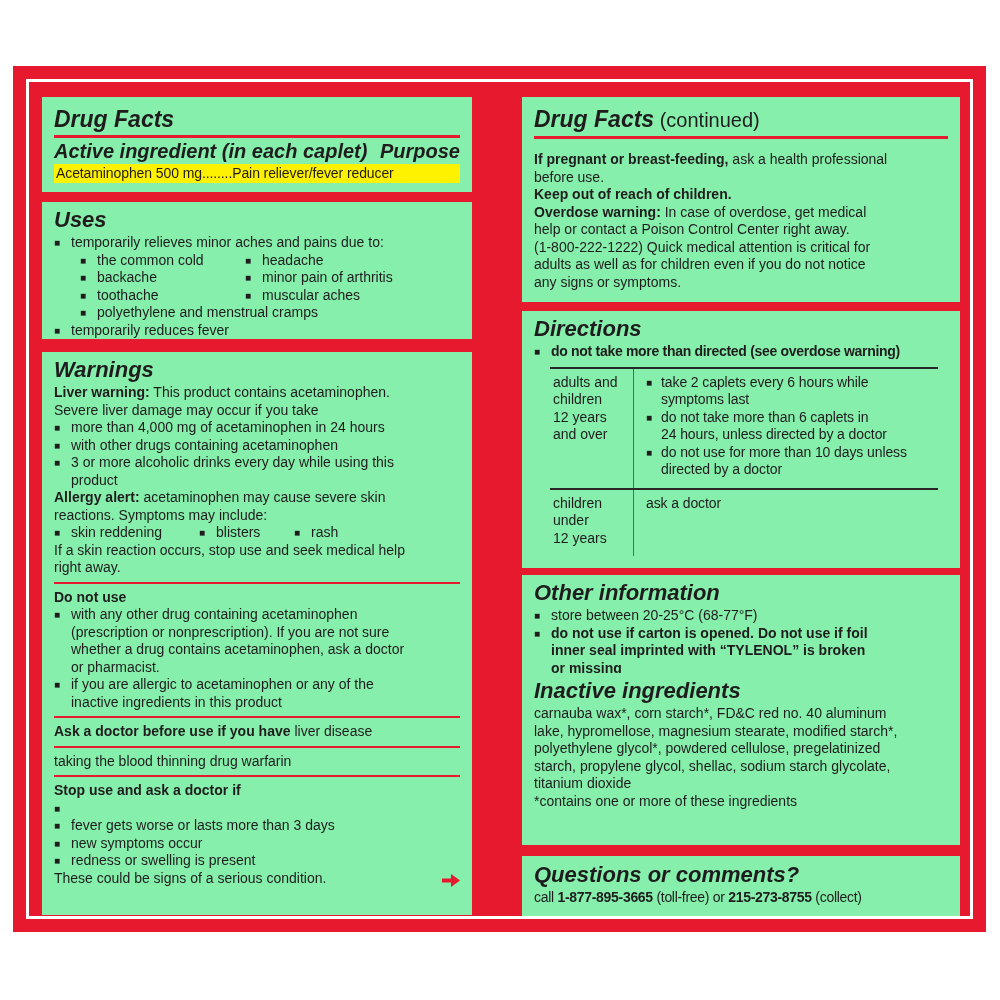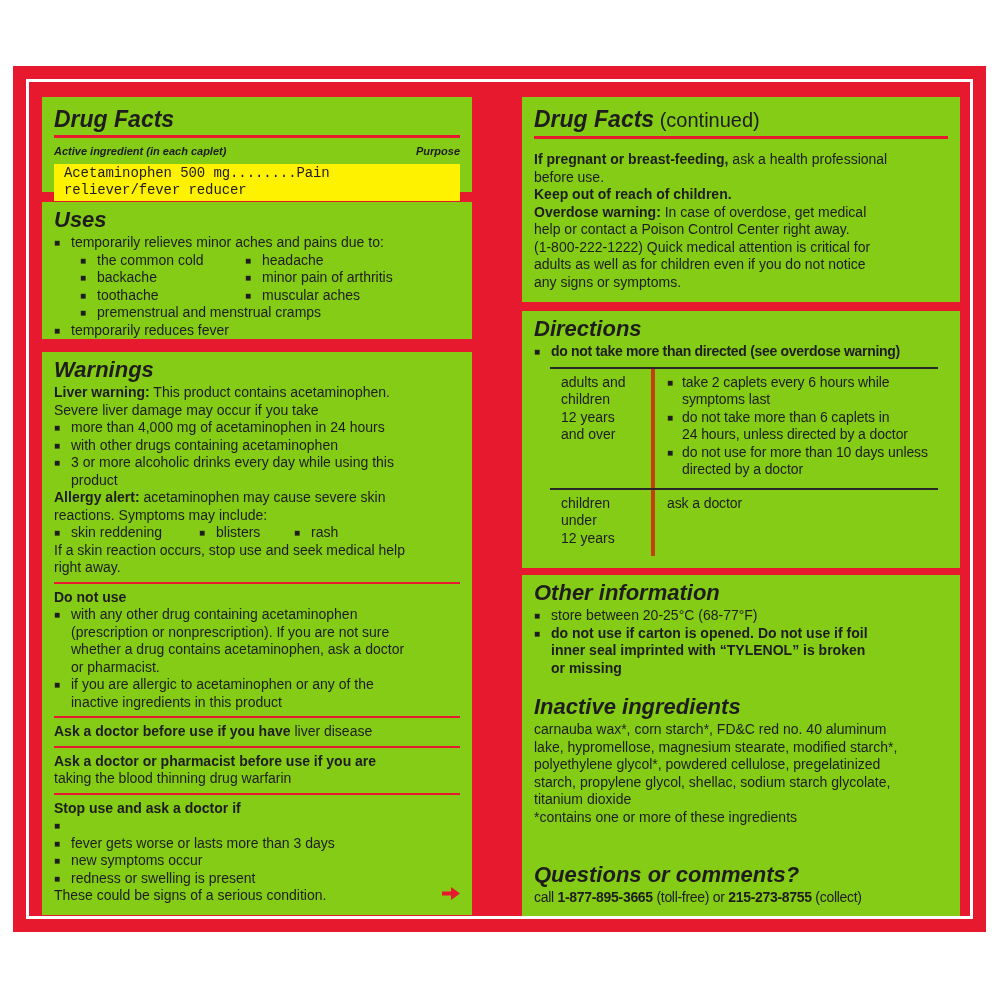"Drug Facts" .panel { background: #84cc16 -> #86efac }
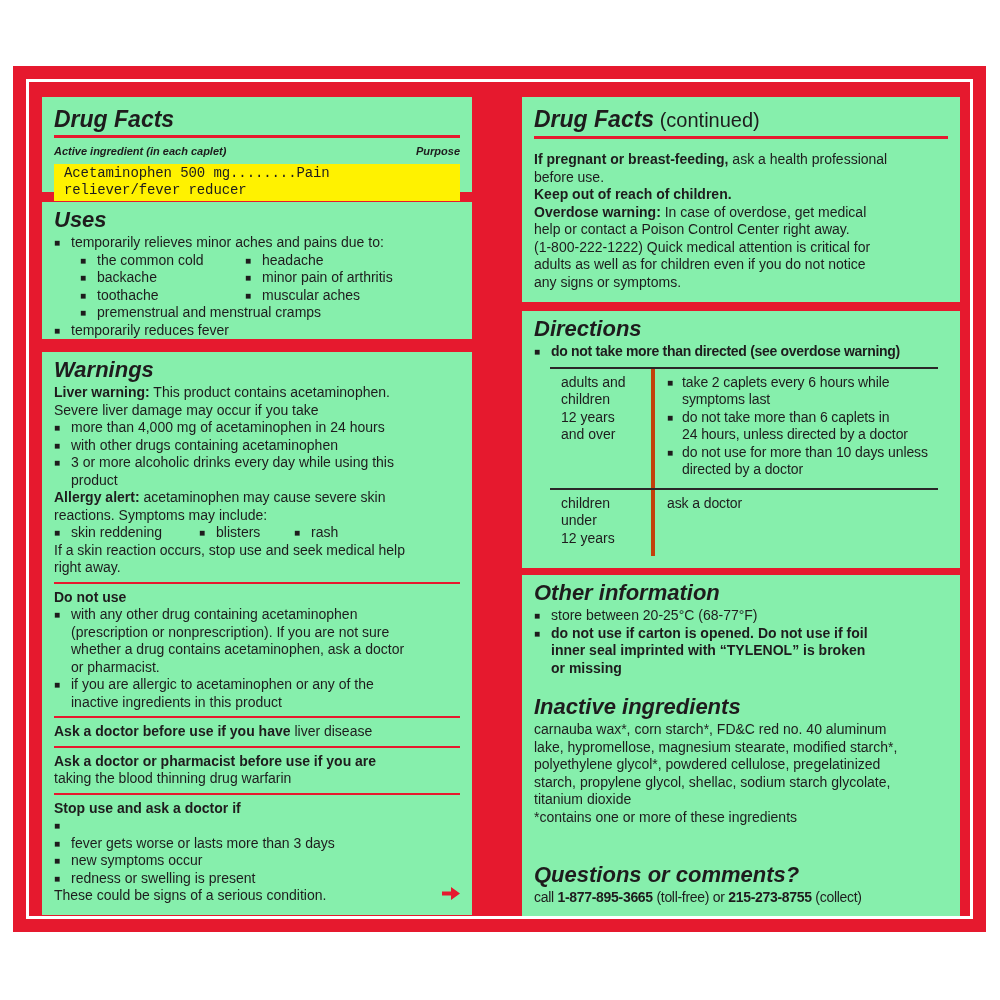"Active ingredient (in each caplet)" .bi { font-size: 11px -> 20px }
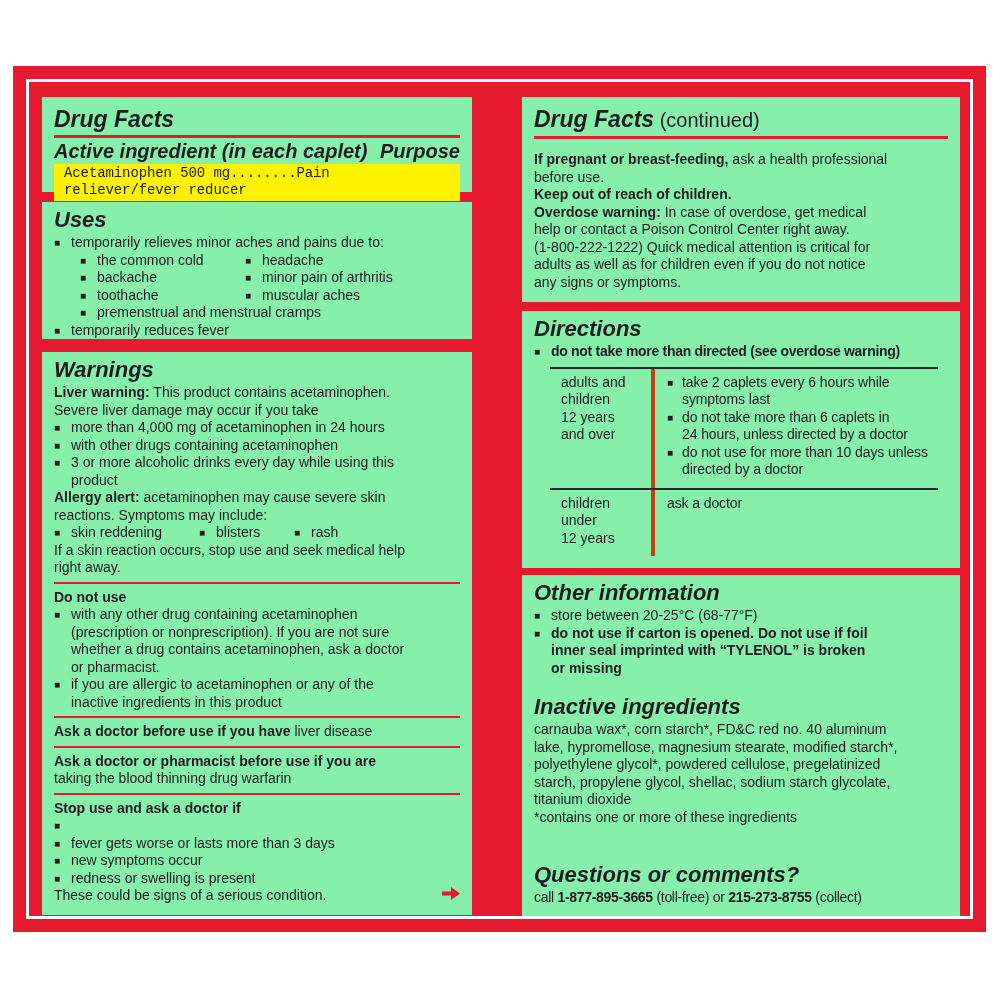"Acetaminophen 500 mg........Pain" .hl-band { font-family: Liberation Mono, monospace -> none; padding: 1px 10px -> 1px 2px }
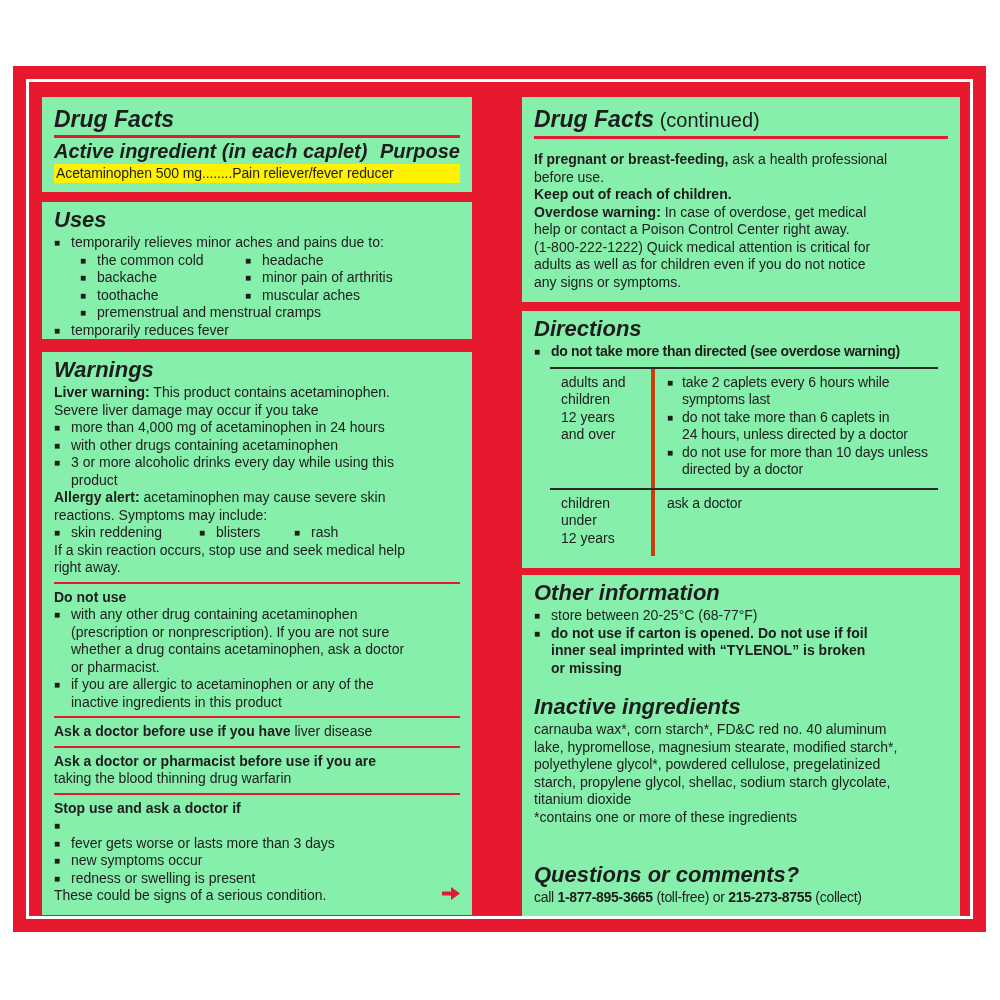"premenstrual and menstrual cramps" span.bt { text: premenstrual -> polyethylene }
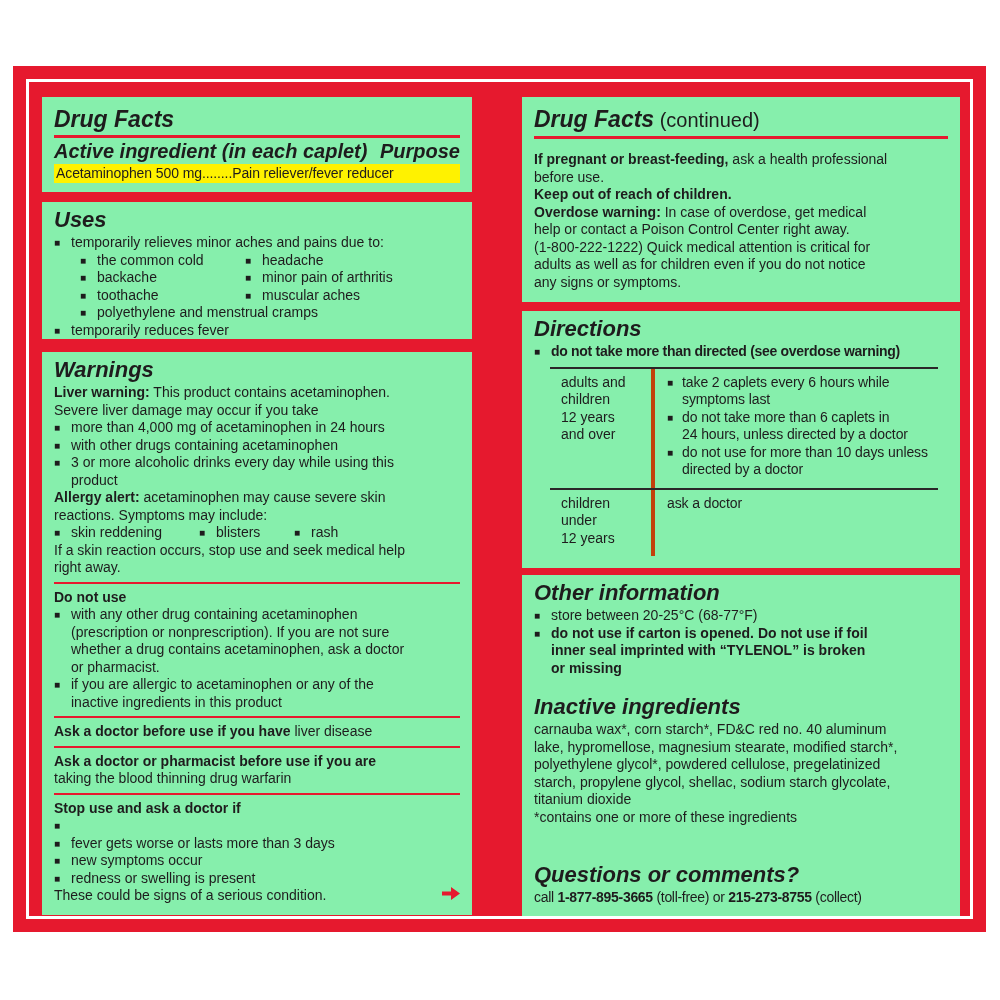"adults and" .dcell-l { border-right: 4px solid #c2410c -> 1px solid #c2410c; margin-left: 8px -> none; padding: 5px 12px 9px 3px -> 5px 2px 9px 3px }
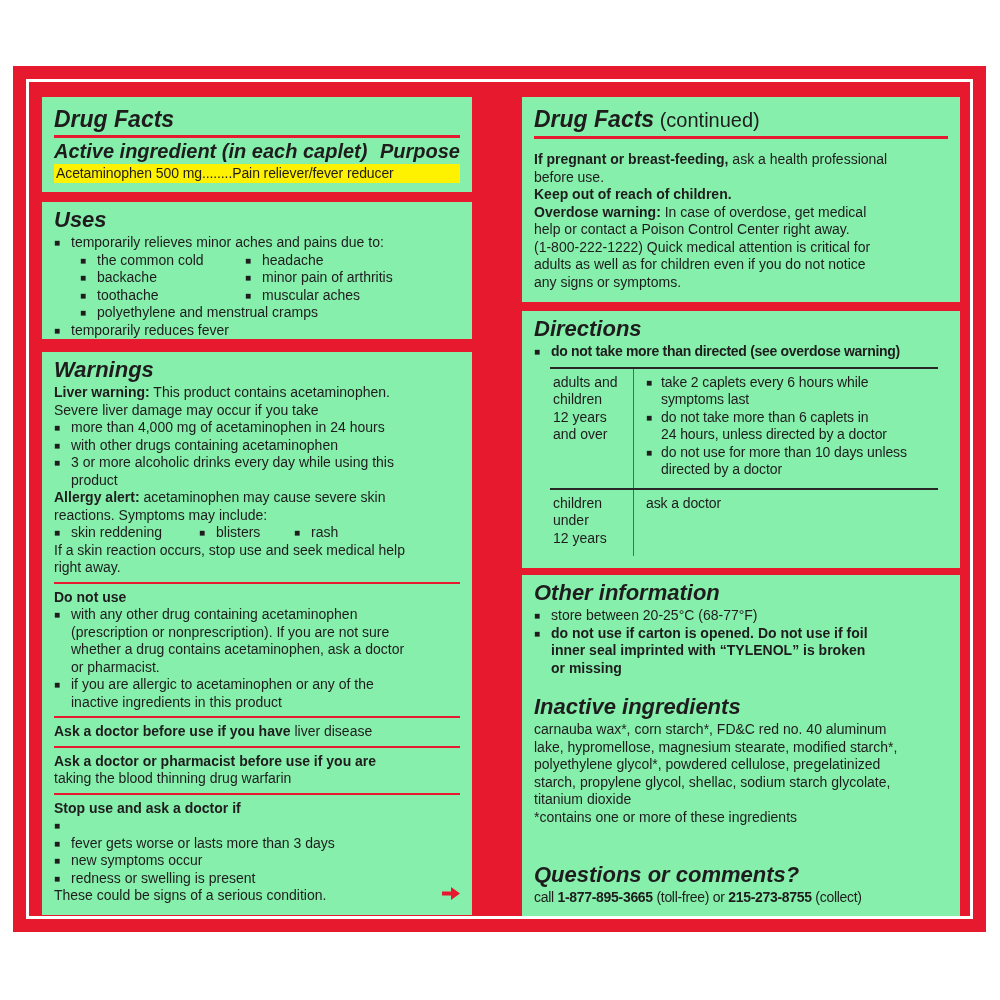"Inactive ingredients" section.panel { top: 623px -> 607px }
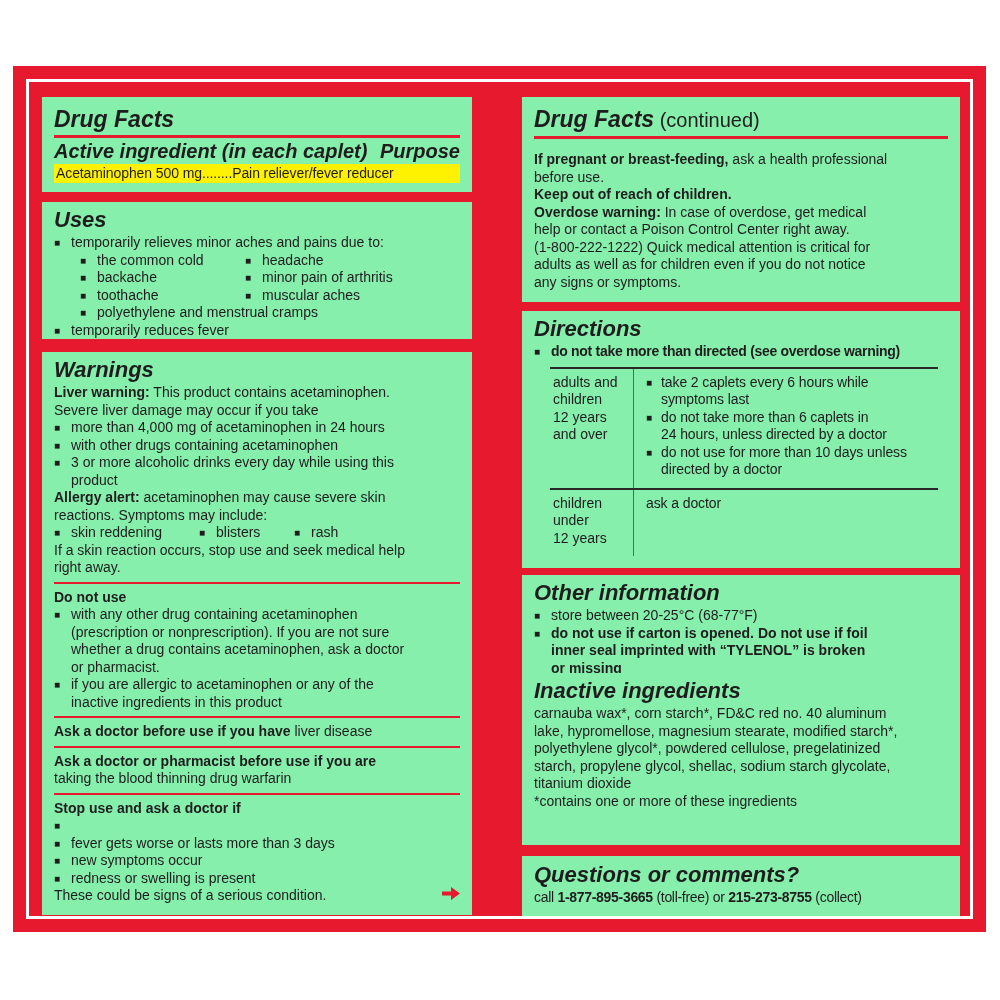"Ask a doctor or pharmacist" span.b { html: <span>Ask a doctor or pharmacist before use if you are</span> -> none }
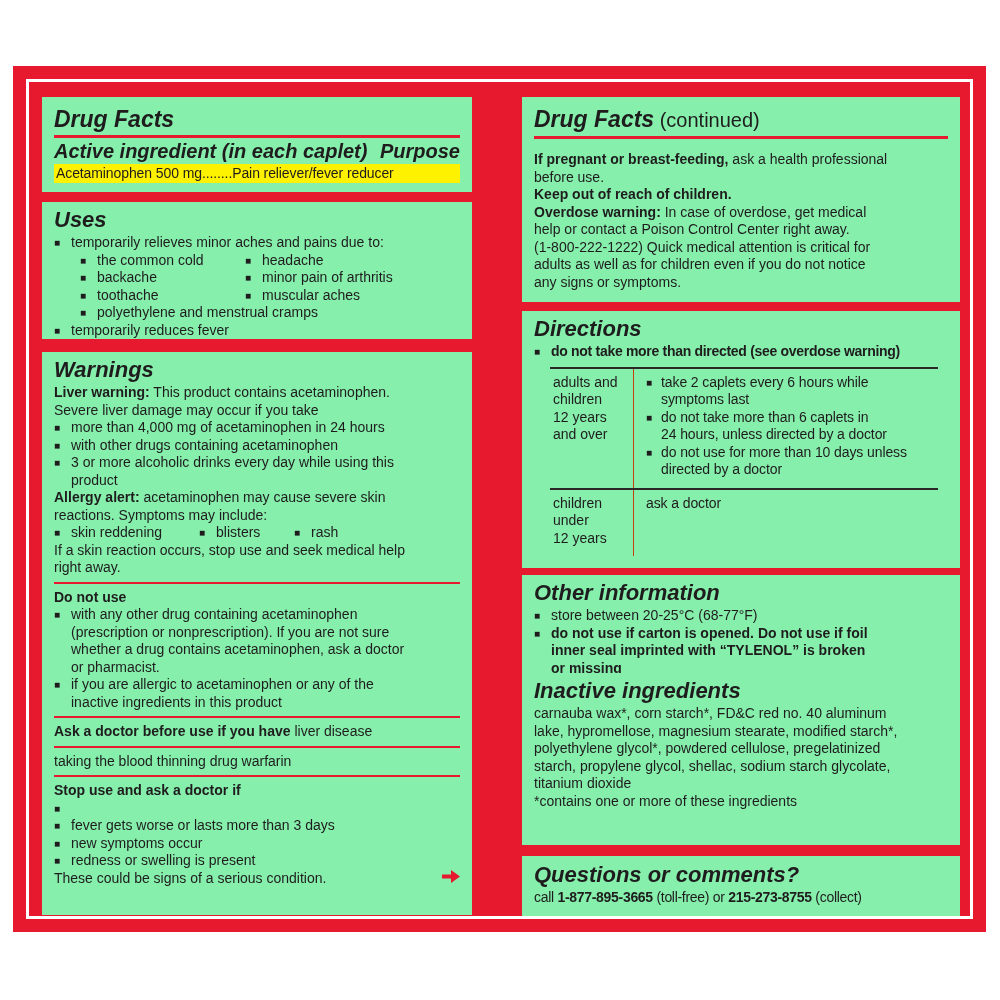"These could be signs of" .serious-row { align-items: flex-start -> flex-end }
